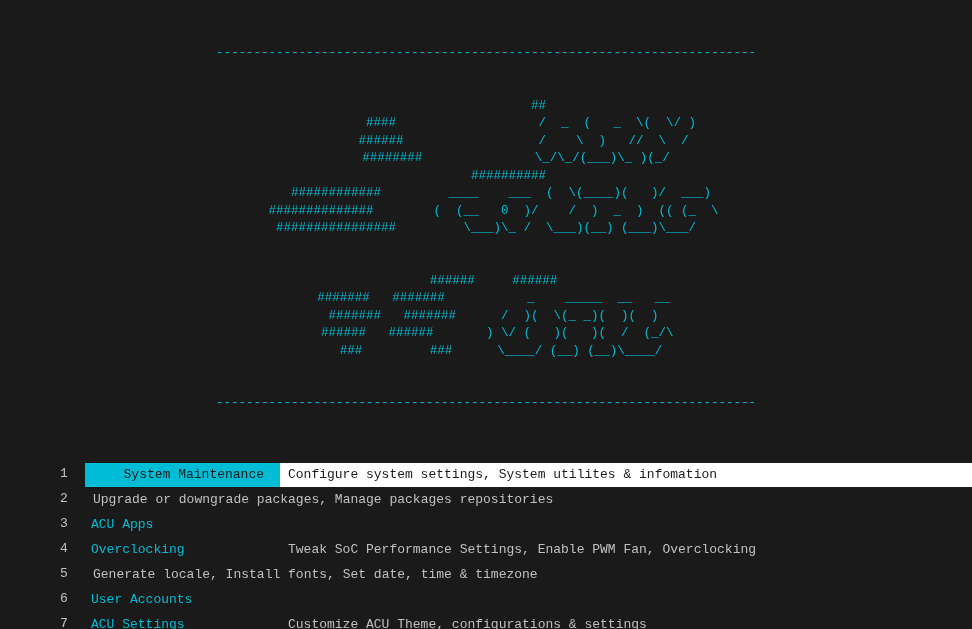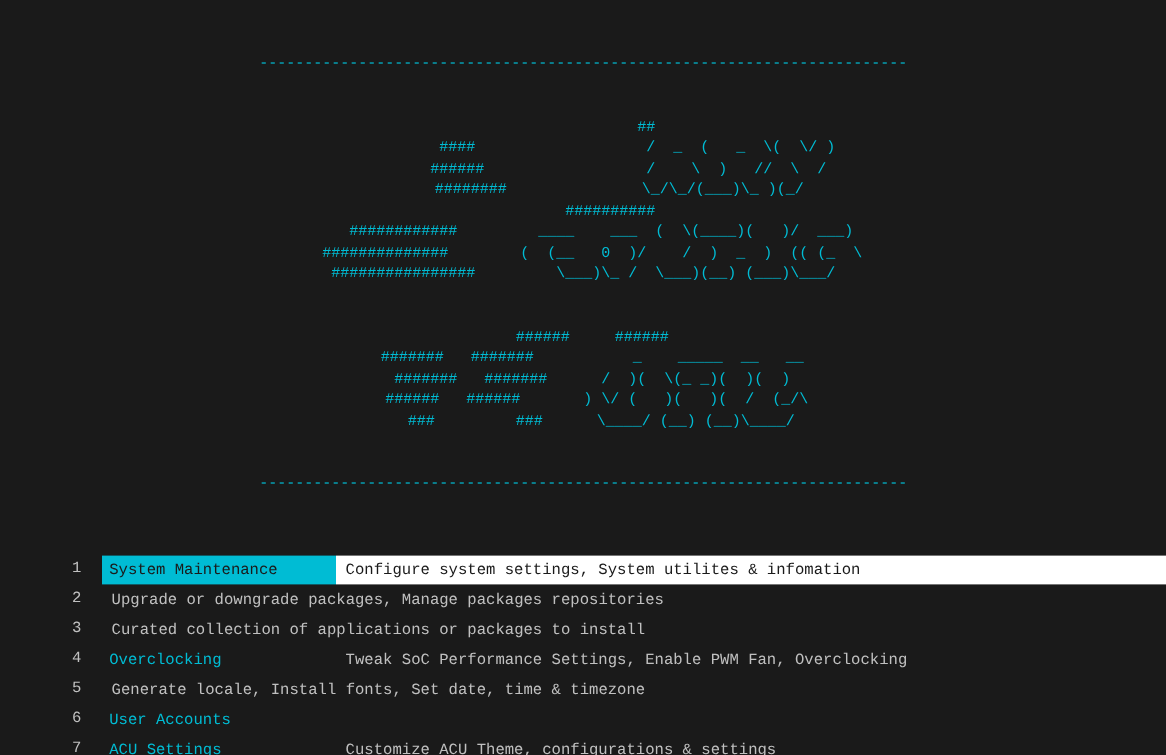"System Maintenance" .menu-label.highlighted { padding: 1px 6px -> 1px 16px; text-align: none -> right }
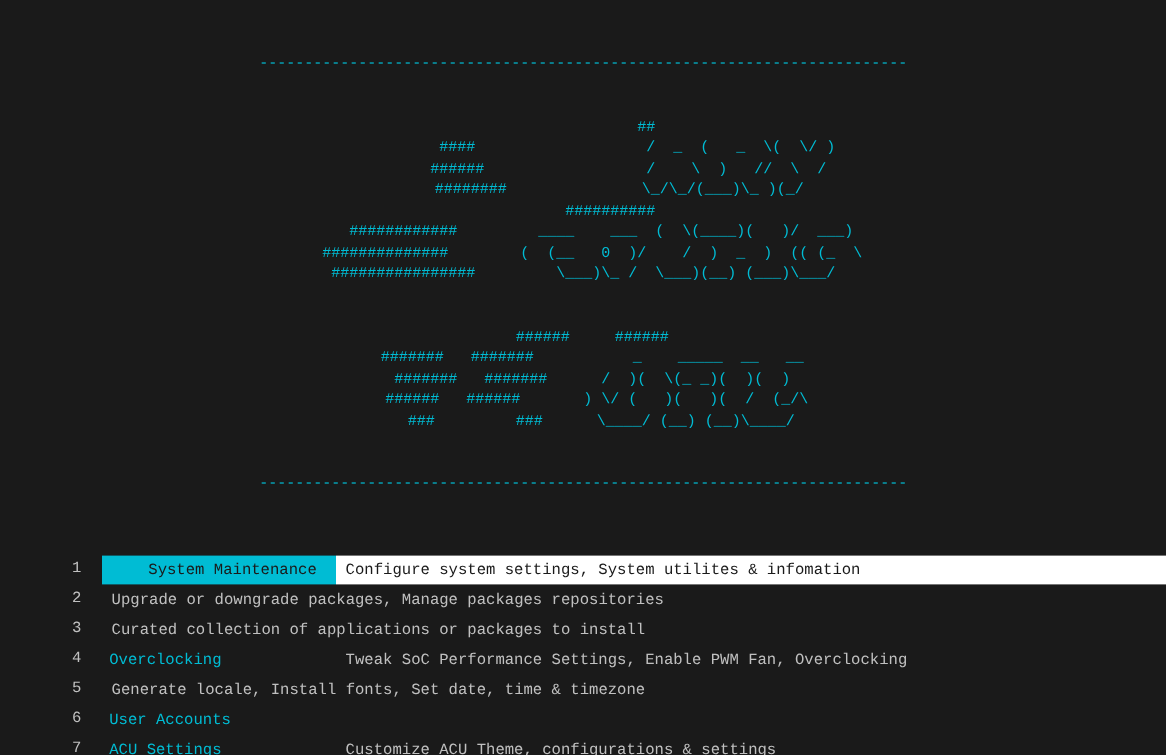"ACU Apps" span.menu-label { html: none -> <span>ACU Apps</span> }
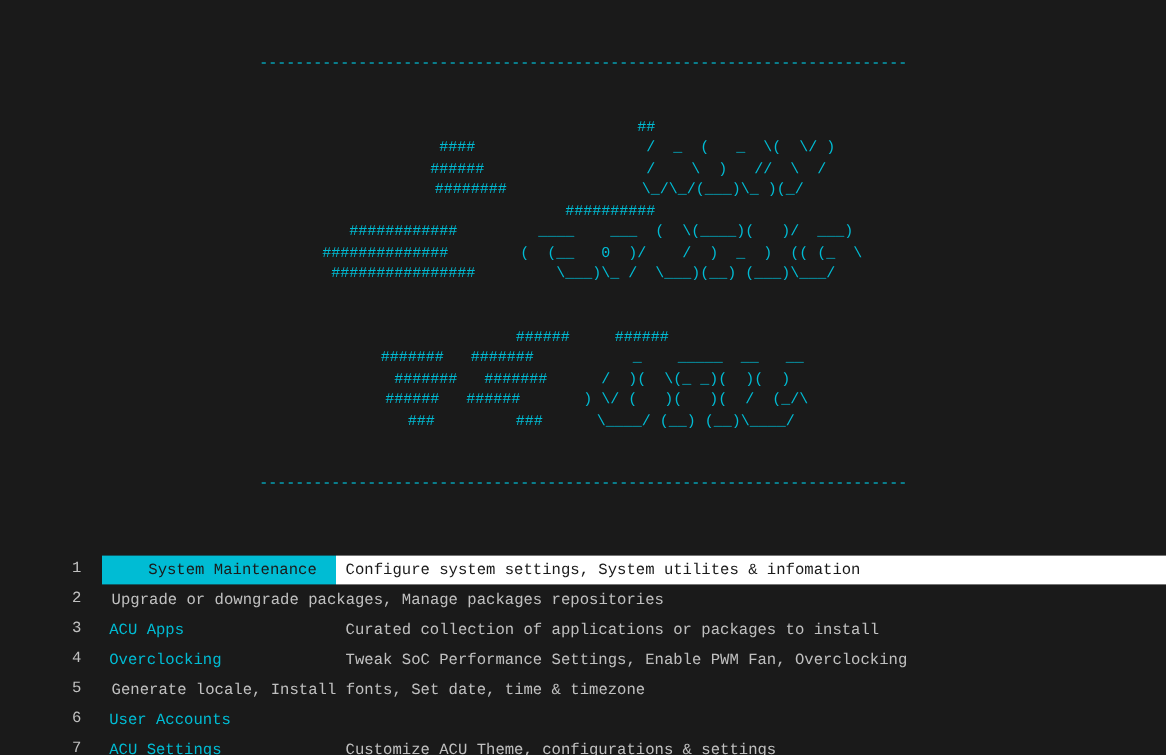"Curated collection of applications or" span.menu-desc { html: <span>Curated collection of applications or packages to install</span> -> none }
